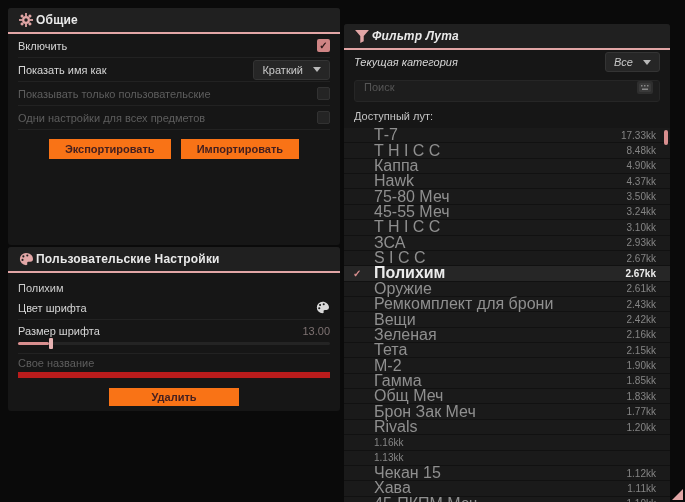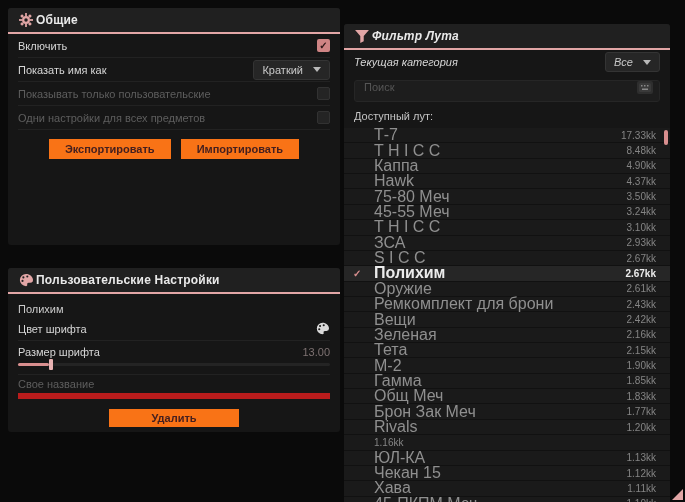"Пользовательские Настройки" .panel-custom { top: 268px -> 247px }
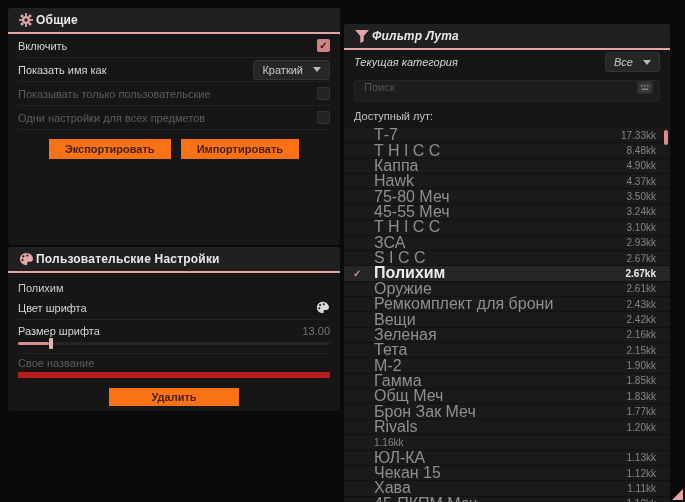"ЮЛ-КА" span.lname { html: <span>ЮЛ-КА</span> -> none }
